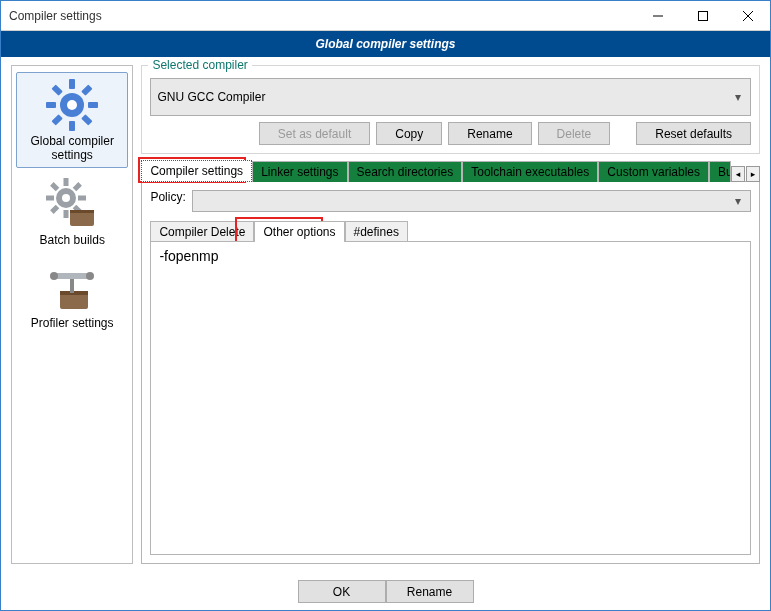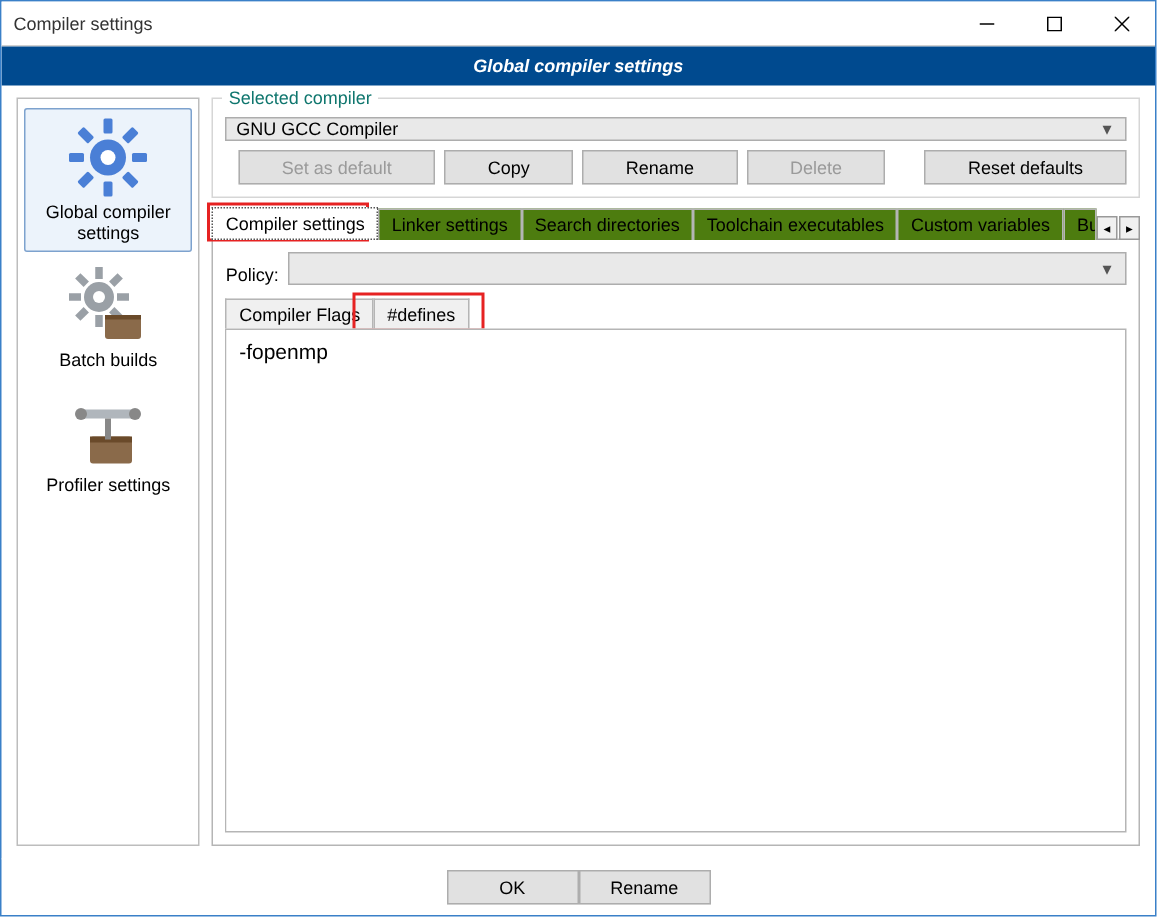"GNU GCC Compiler" .compiler-select { height: 16px -> 38px }
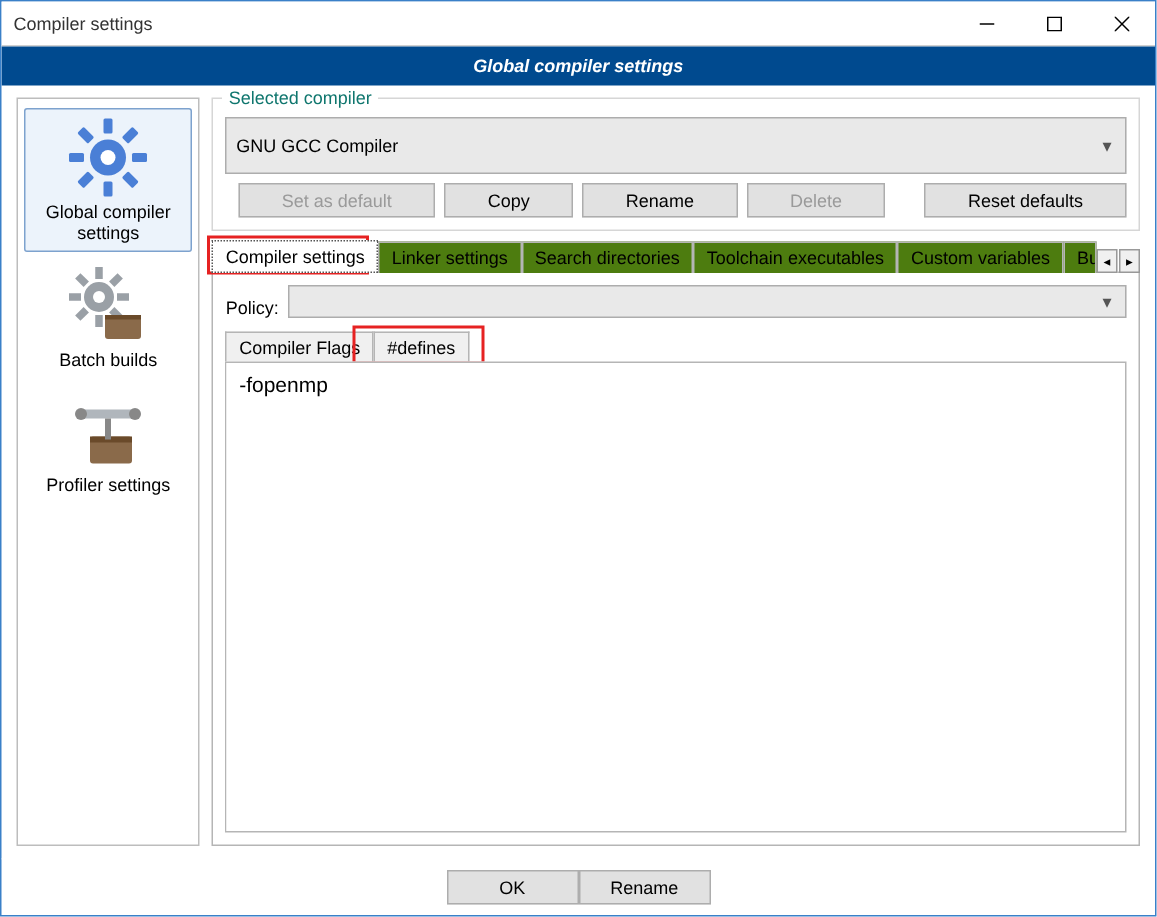"Set as default" .btn { padding: 0 28px -> 0 18px }
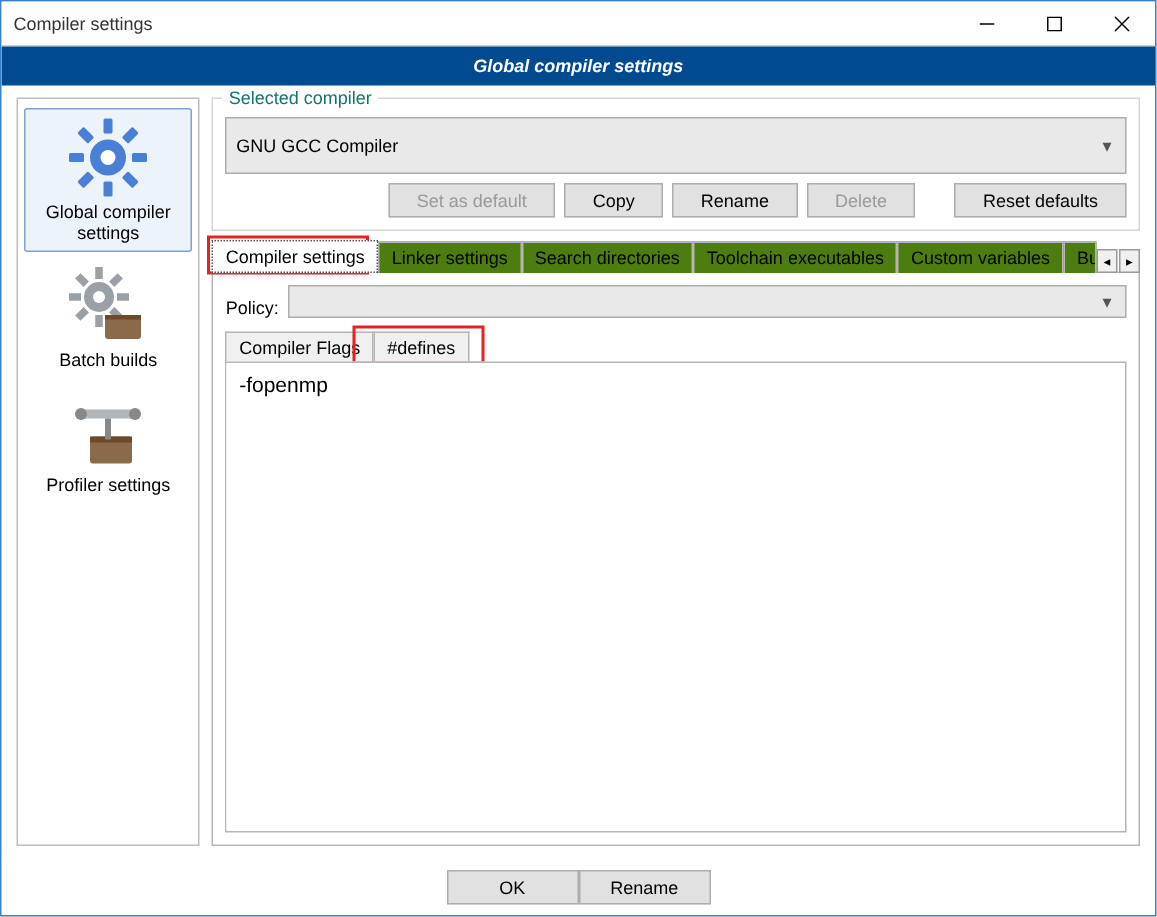"Linker settings" .tab { background: #4d7c0f -> #15803d }
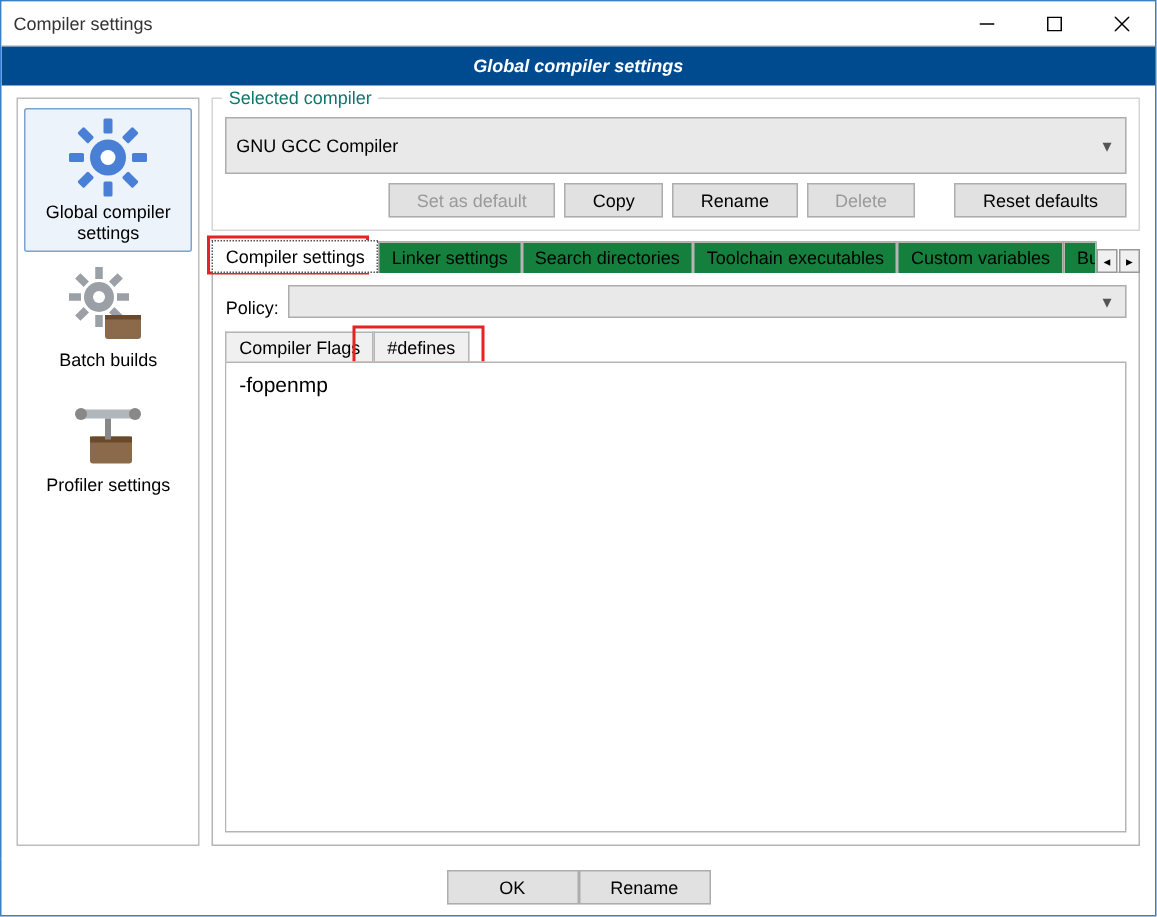"Policy:" .policy-row { align-items: flex-end -> flex-start }
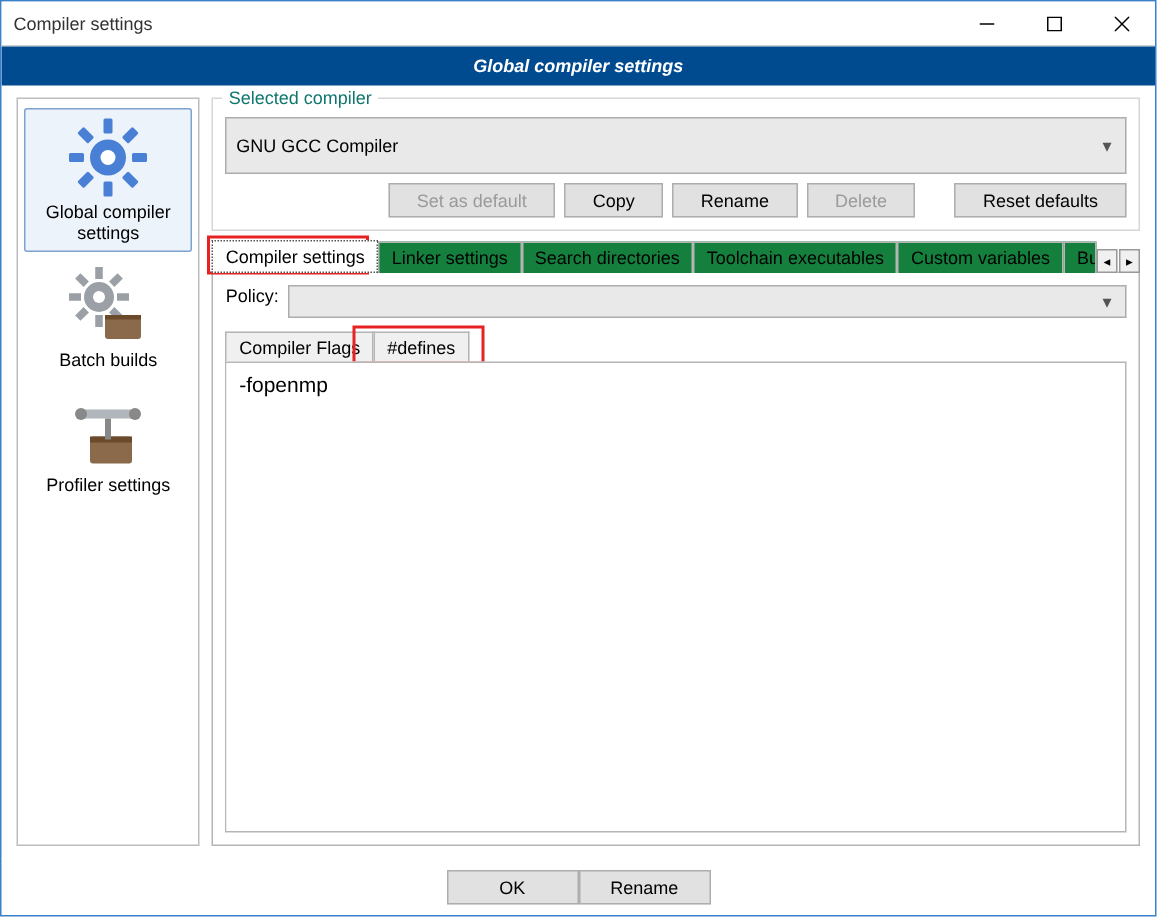"Compiler Flags" div.subtab { text: Flags -> Delete }
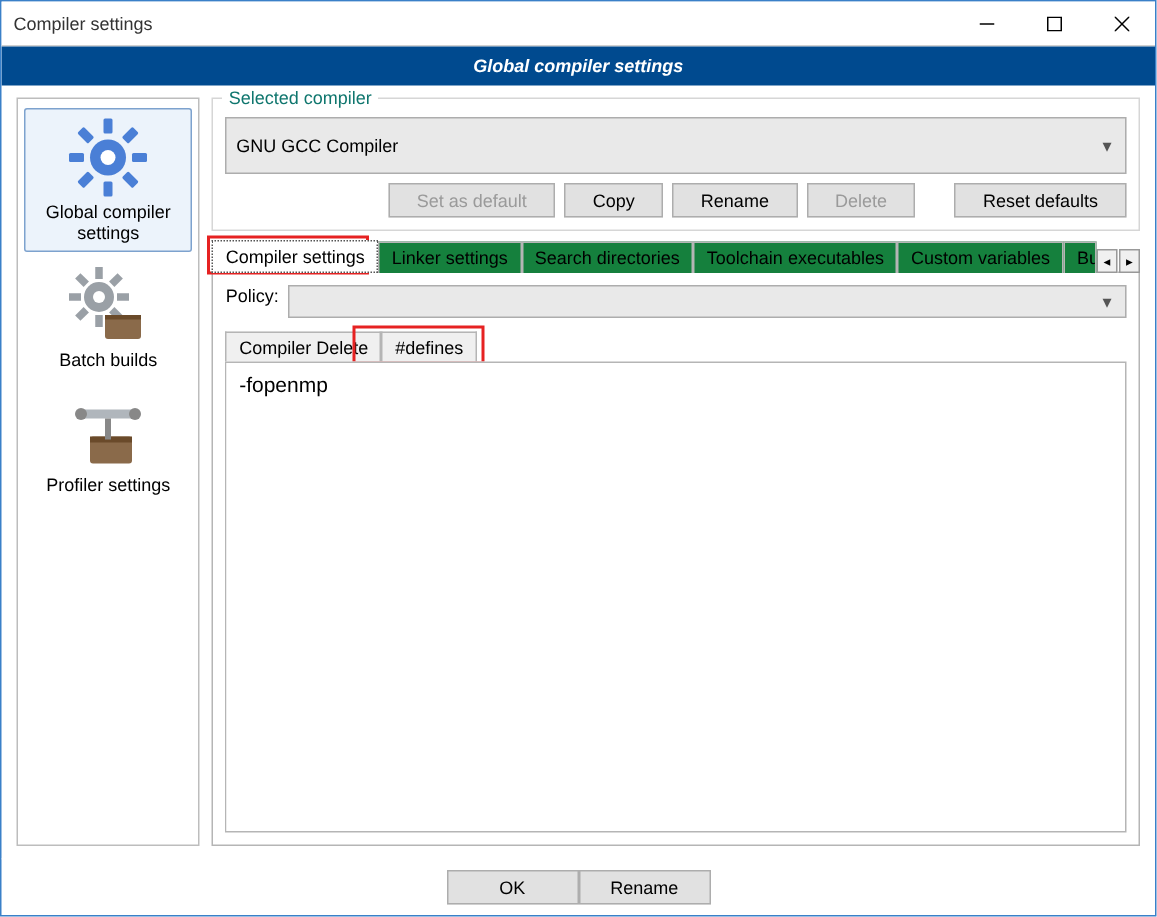"Other options" div.subtab { html: none -> <div>Other options</div> }
